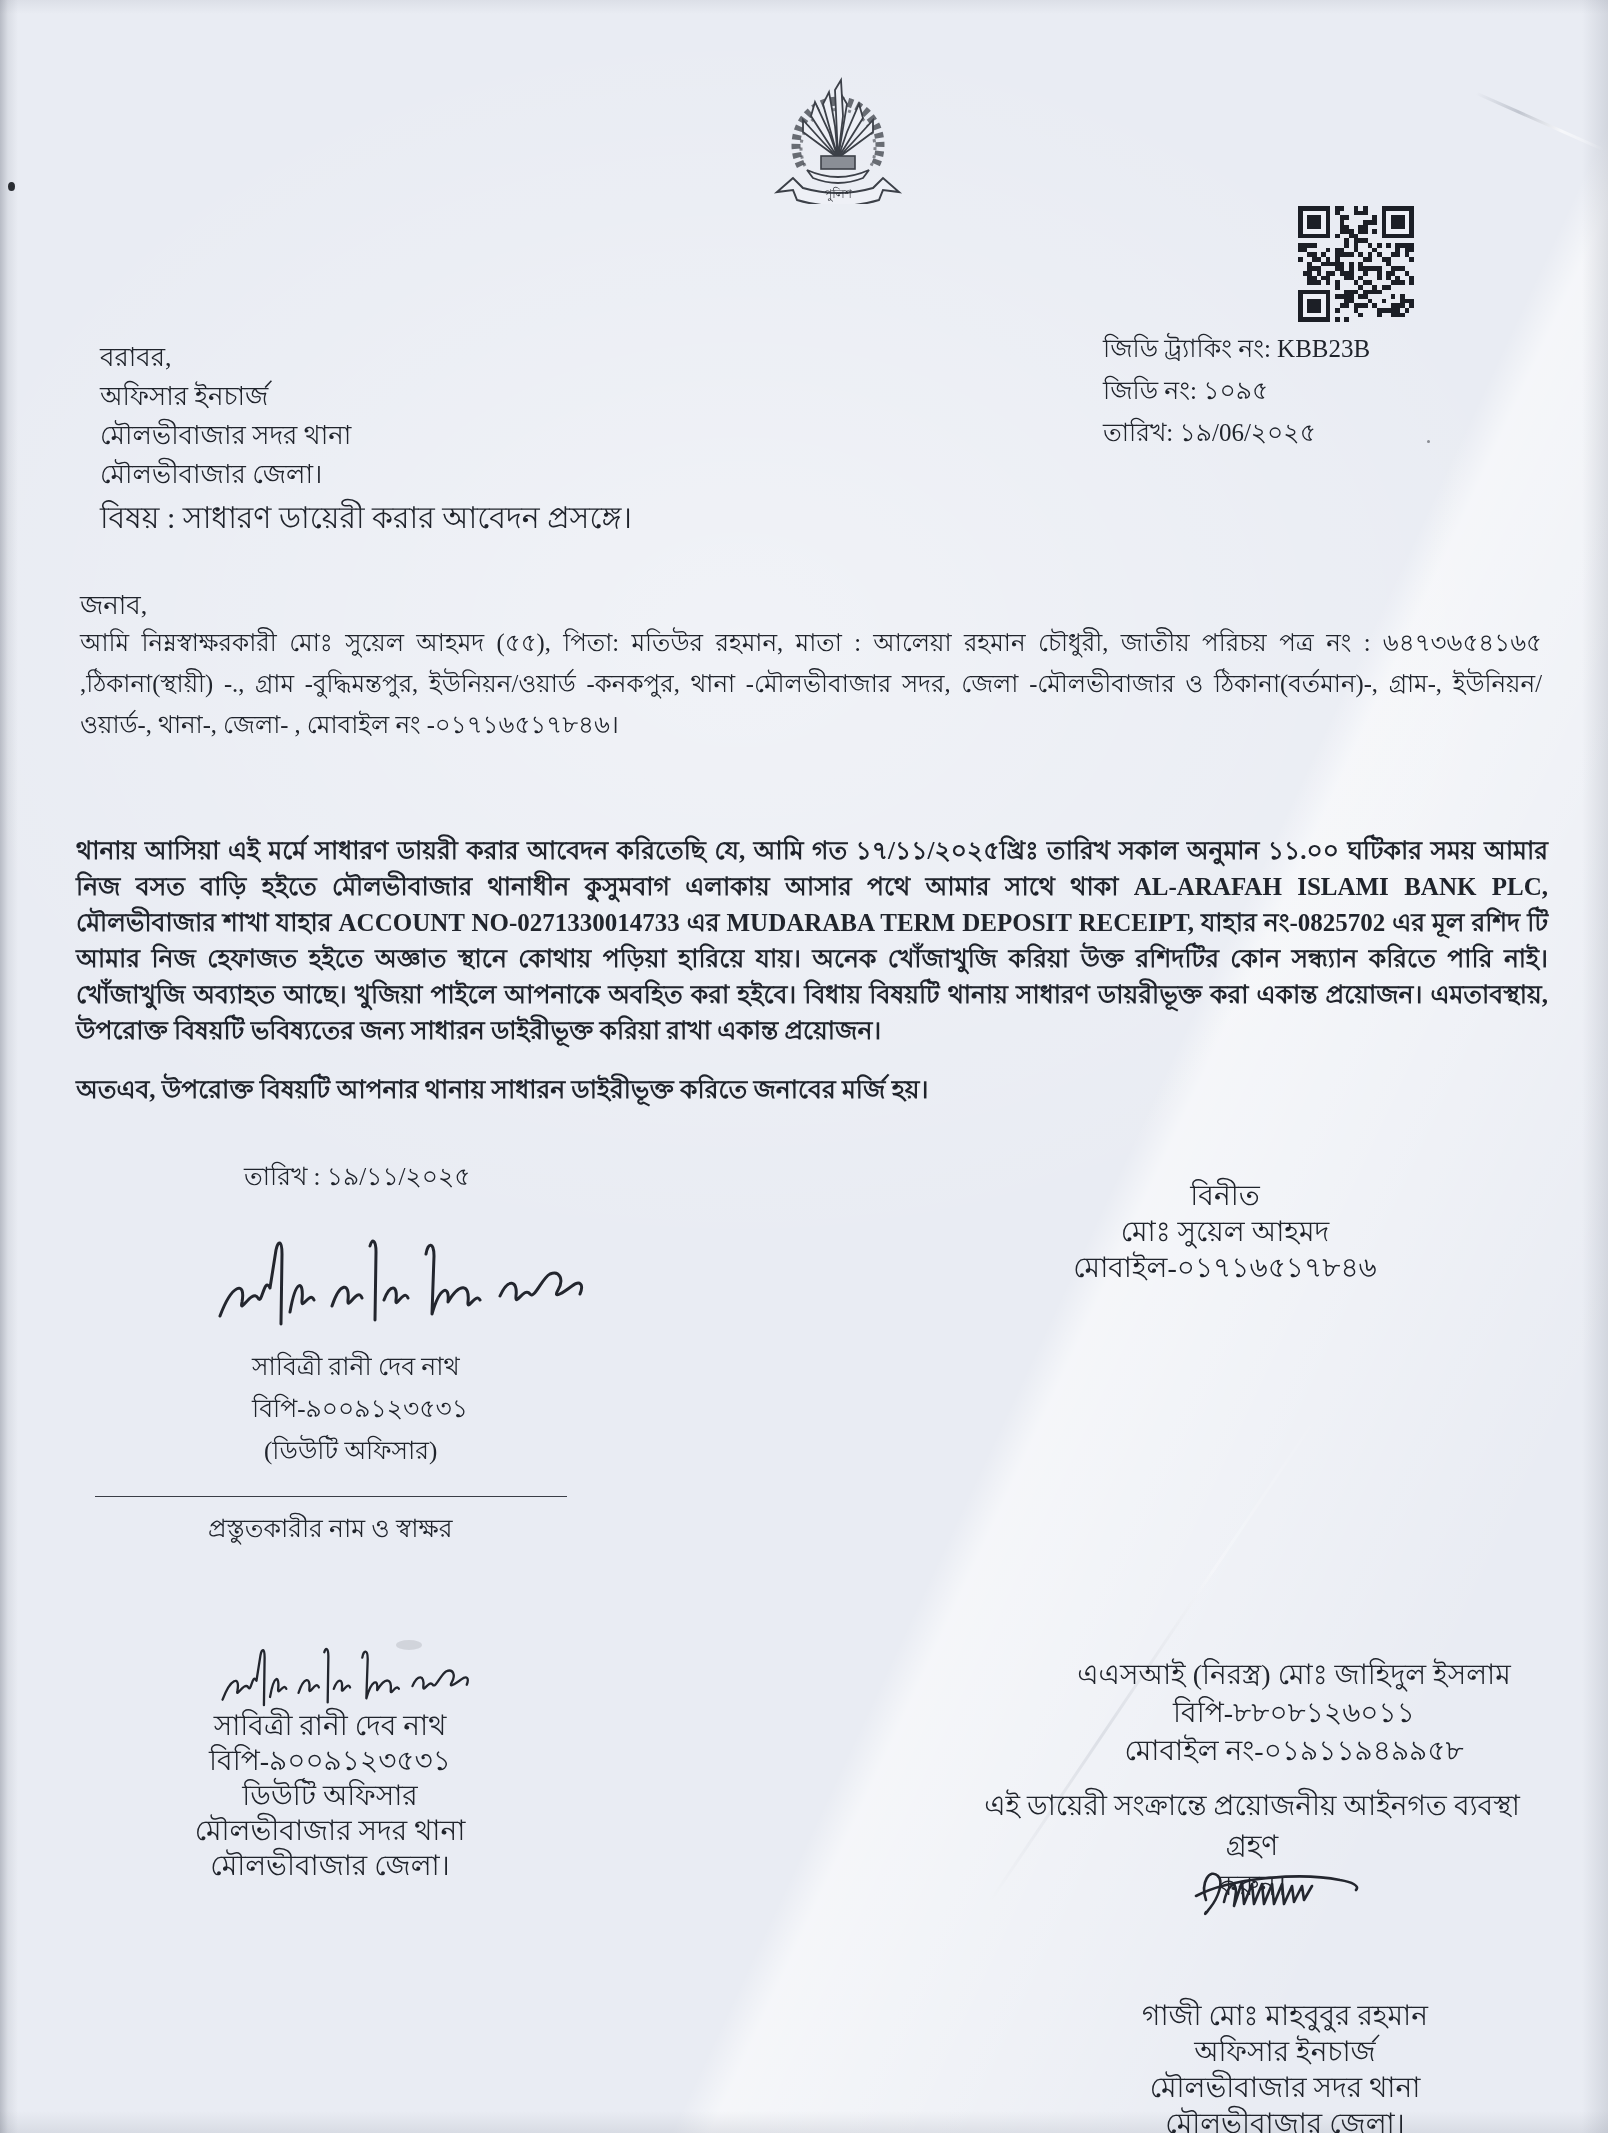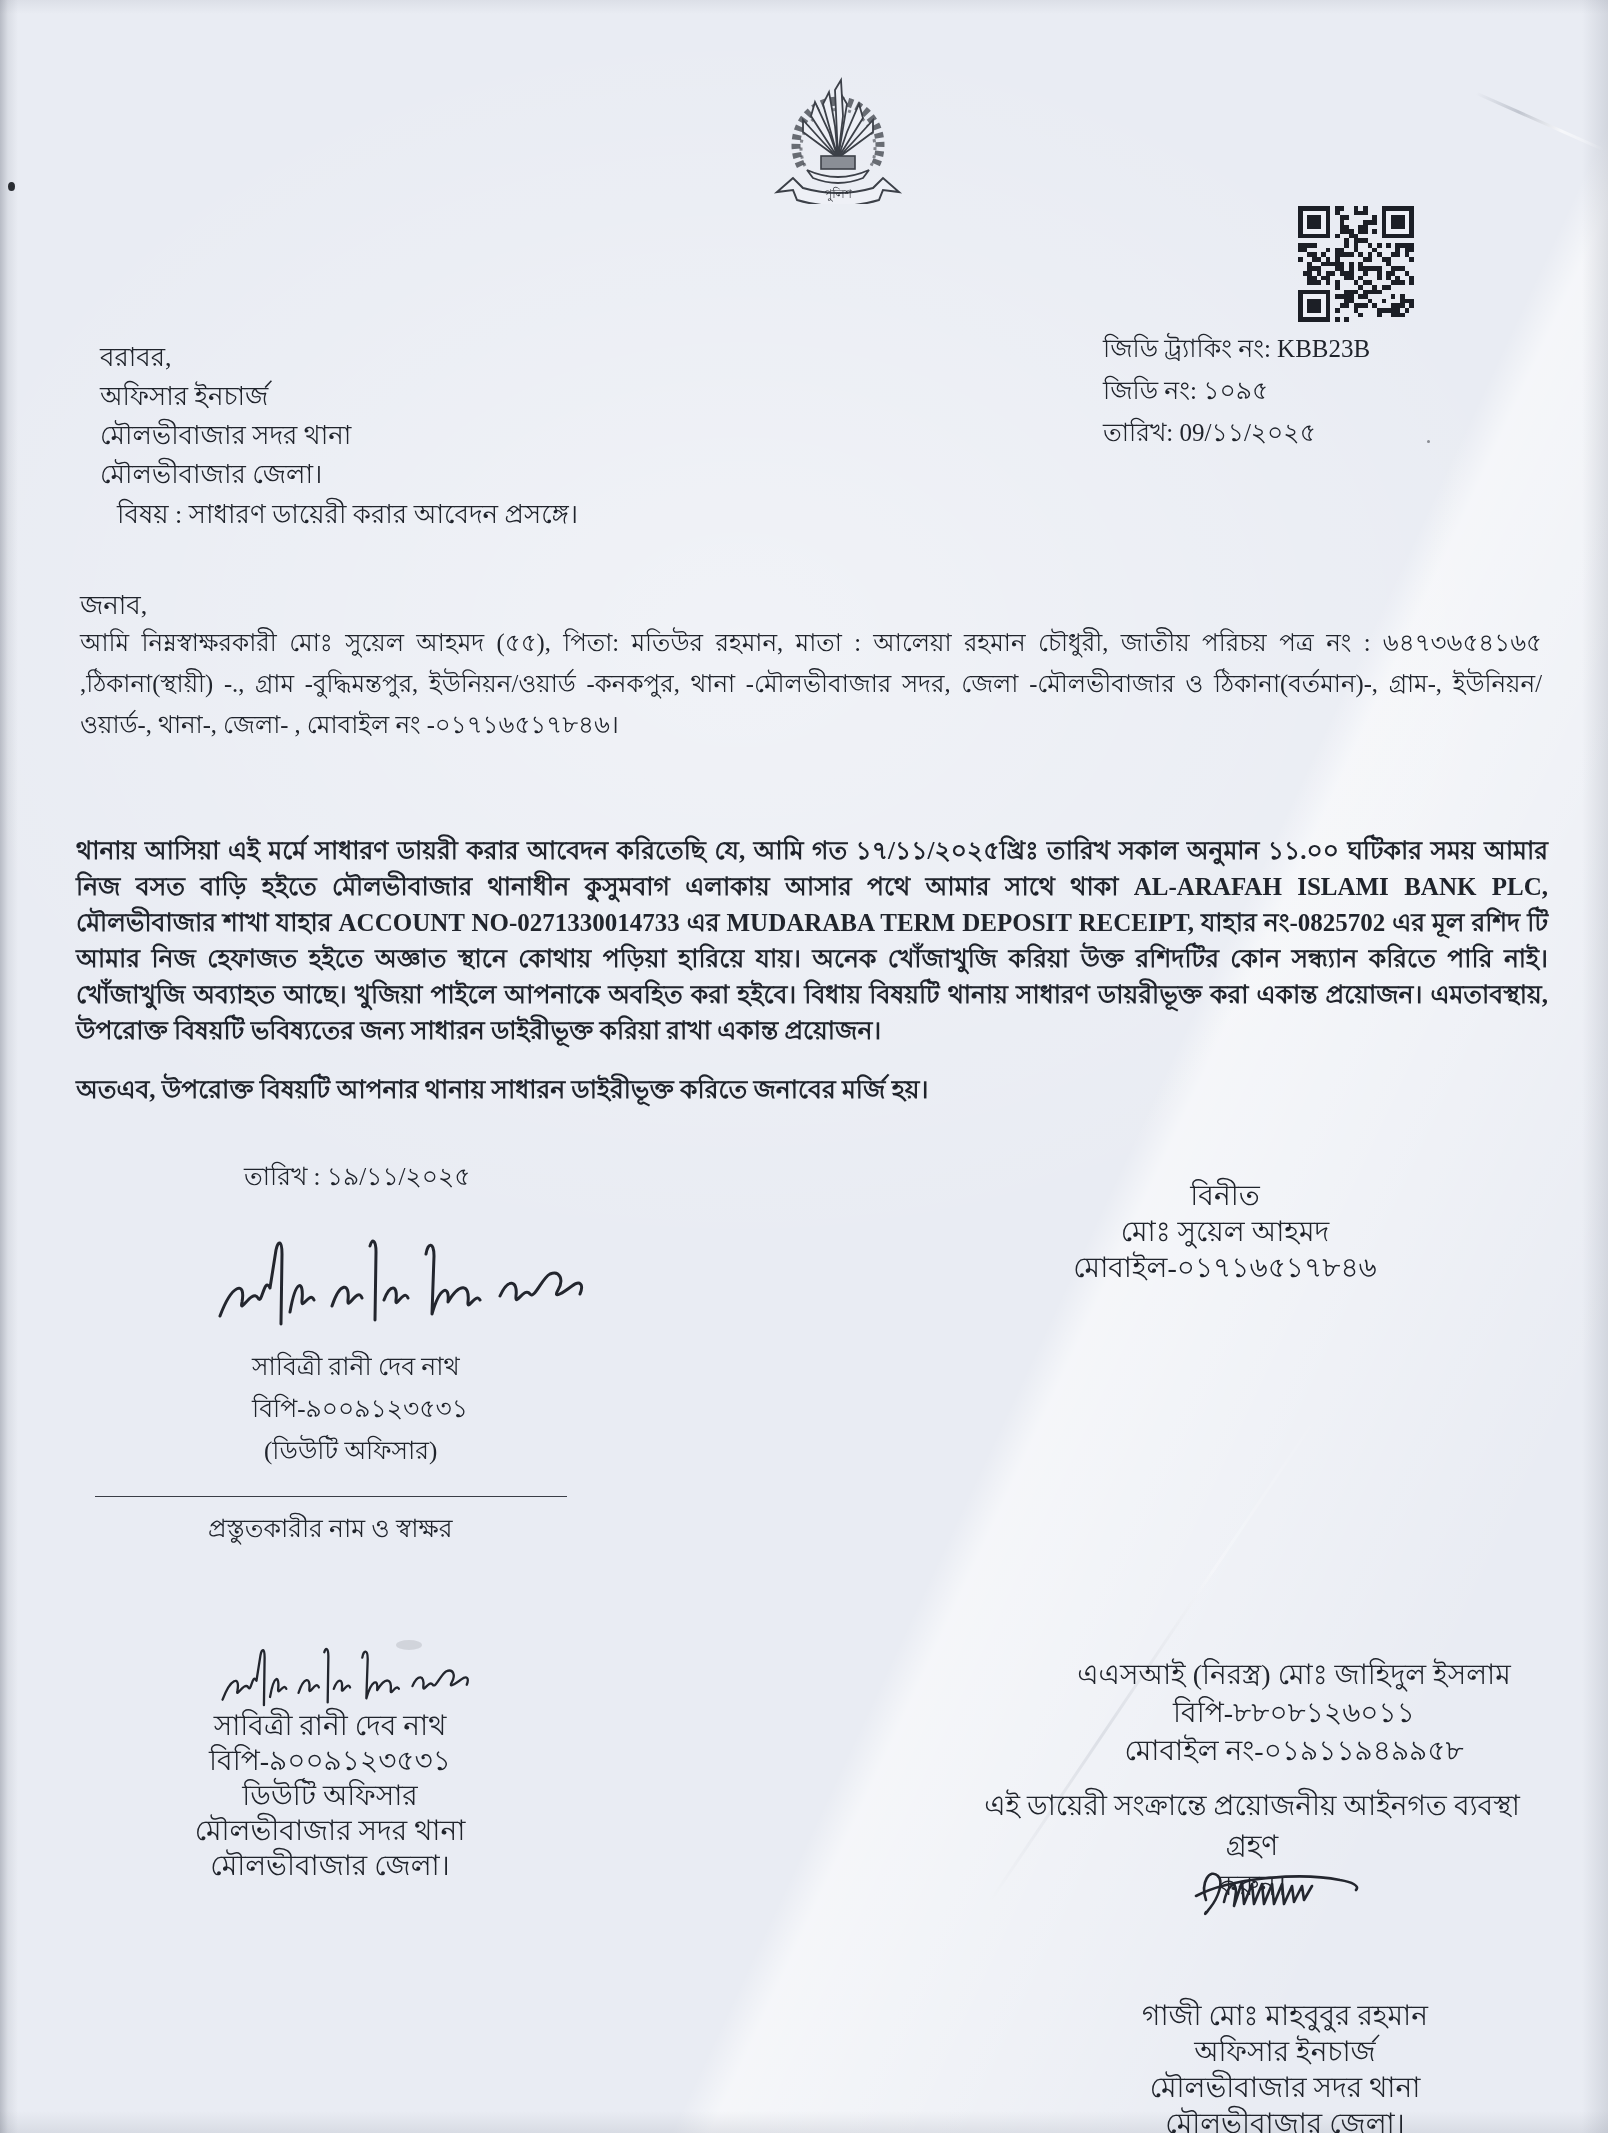"তারিখ: 09/১১/২০২৫" div.line { text: 09/১১/২০২৫ -> ১৯/06/২০২৫ }
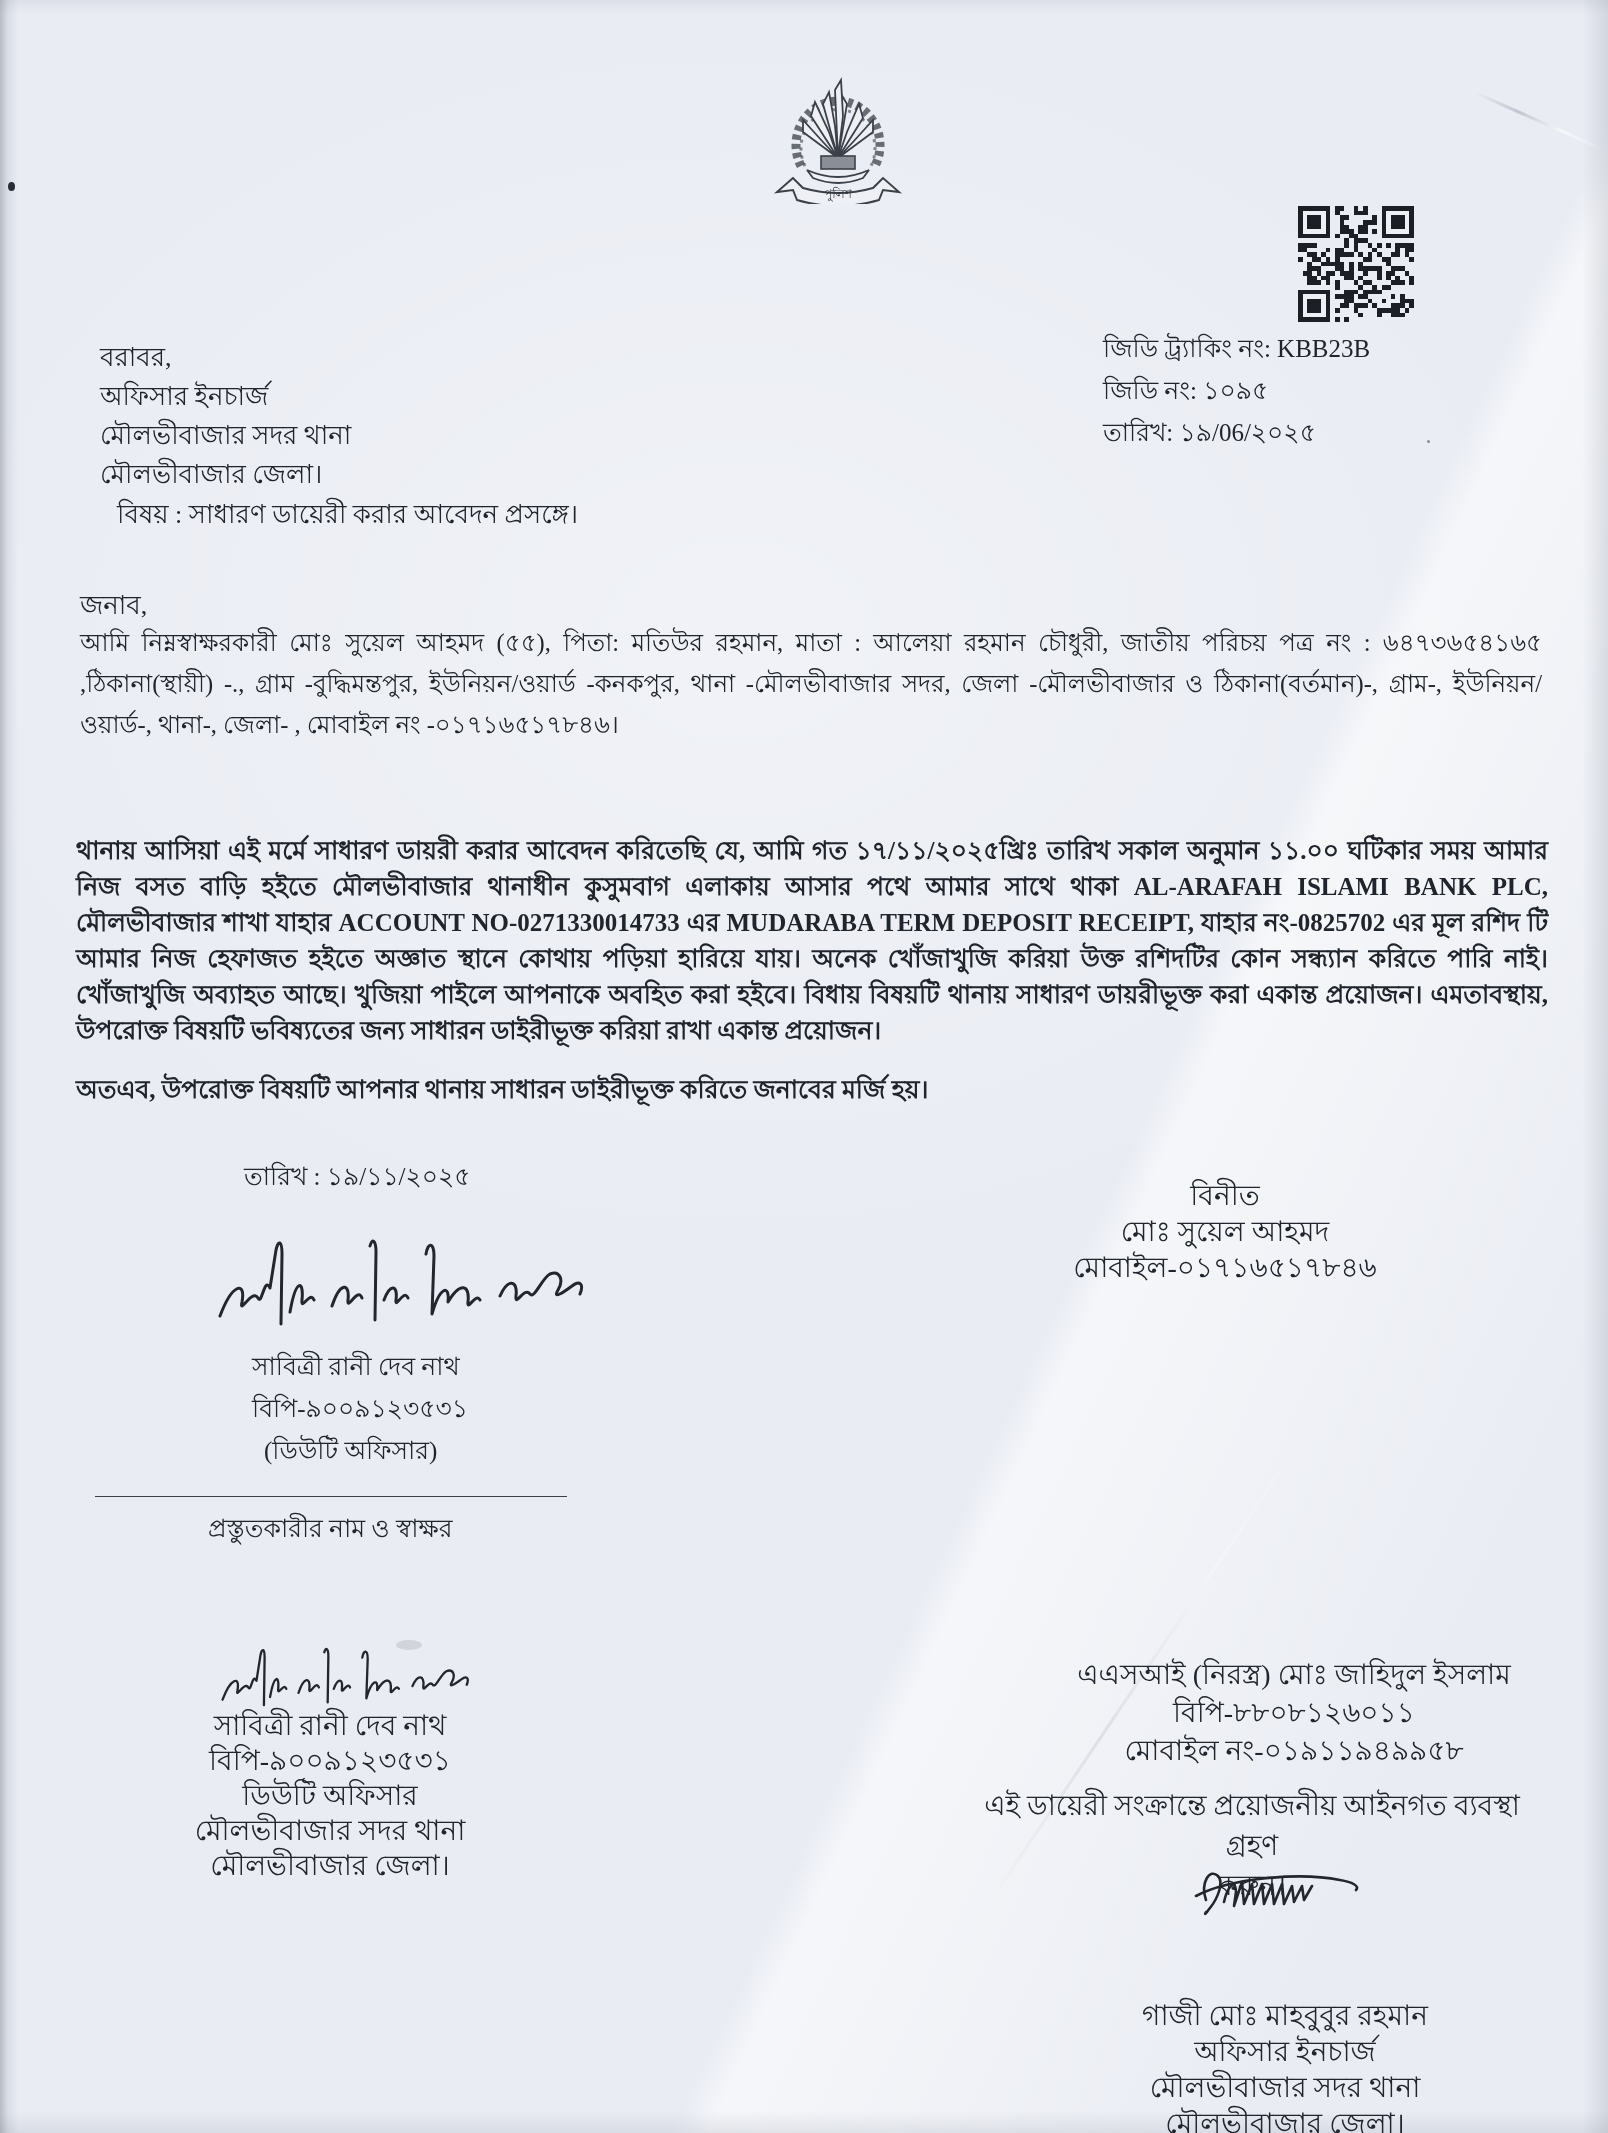"বিষয় : সাধারণ ডায়েরী করার" .subject { font-size: 26px -> 30px; margin-left: 17px -> none }
